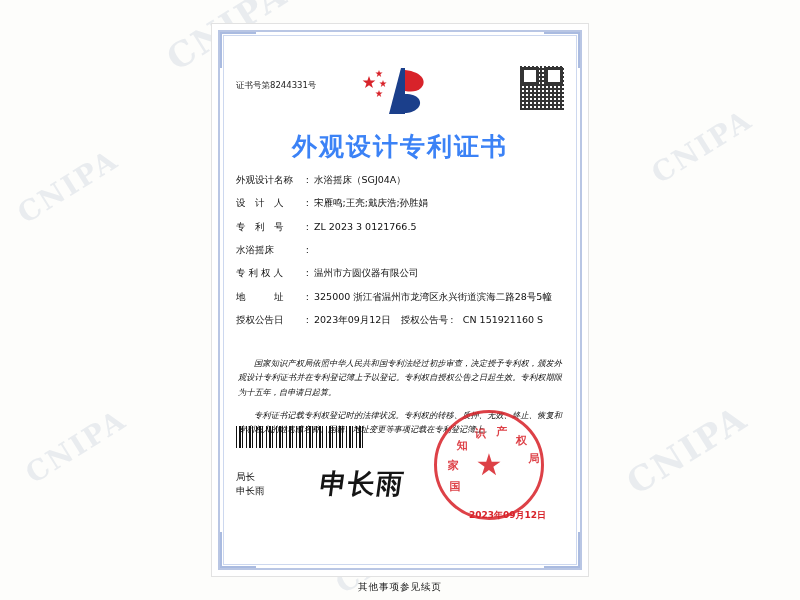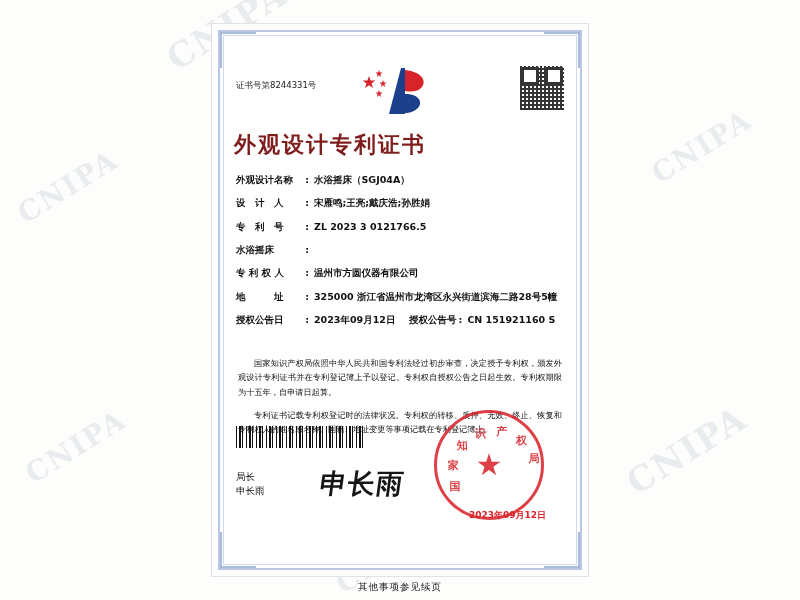"外观设计专利证书" .title { color: #7f1d1d -> #3b82f6; font-size: 22px -> 25px; text-align: left -> center }
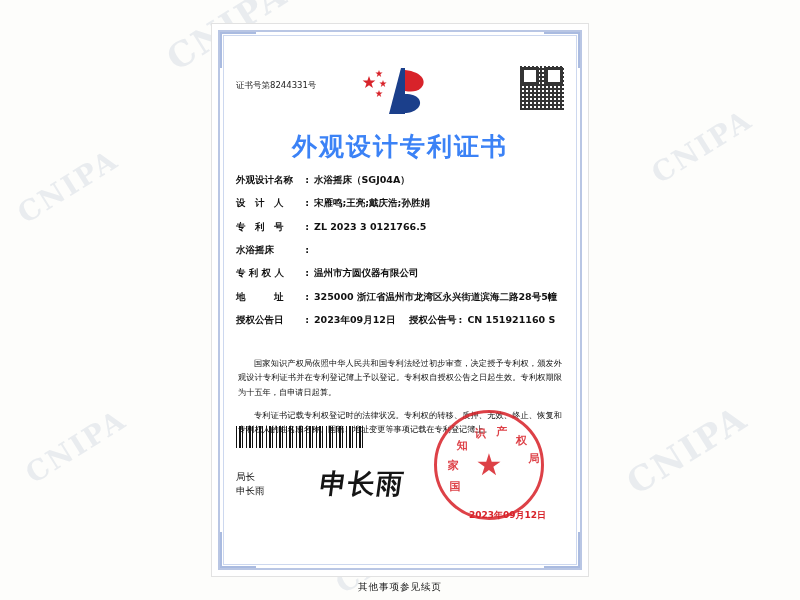"外观设计名称" .fields { font-weight: bold -> none }
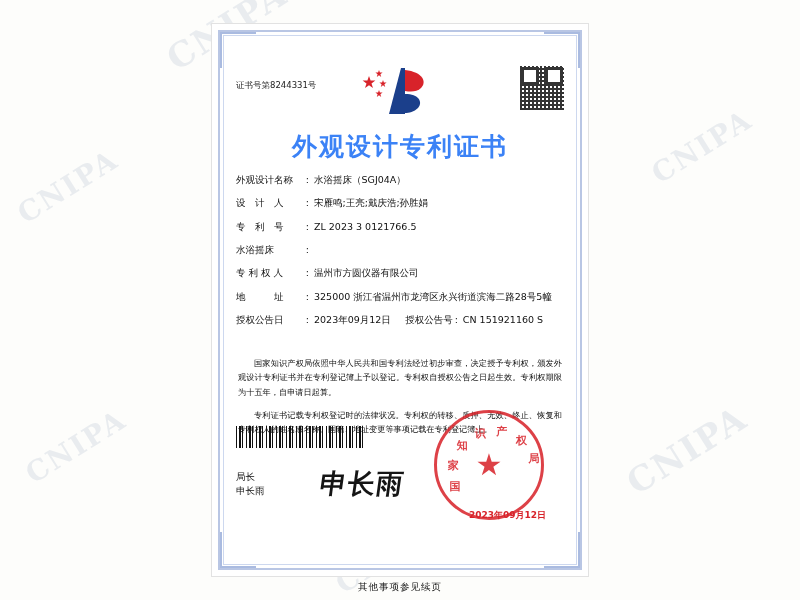"授权公告号" .frow.dual .flabel2 { justify-content: flex-end -> flex-start }
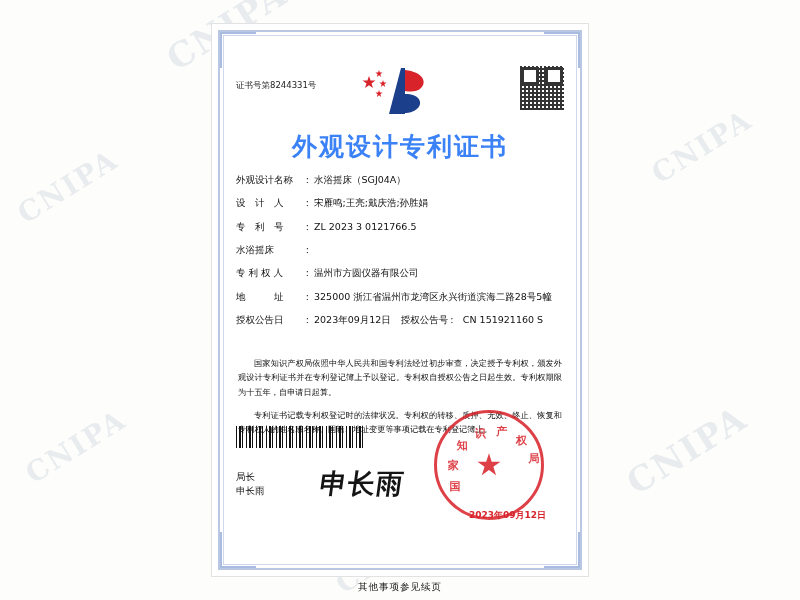"国家知识产权局依照中华人民共和国专利法经过初步审查，决定授予专利权，颁发外观设计" .paras p { font-style: none -> italic }
